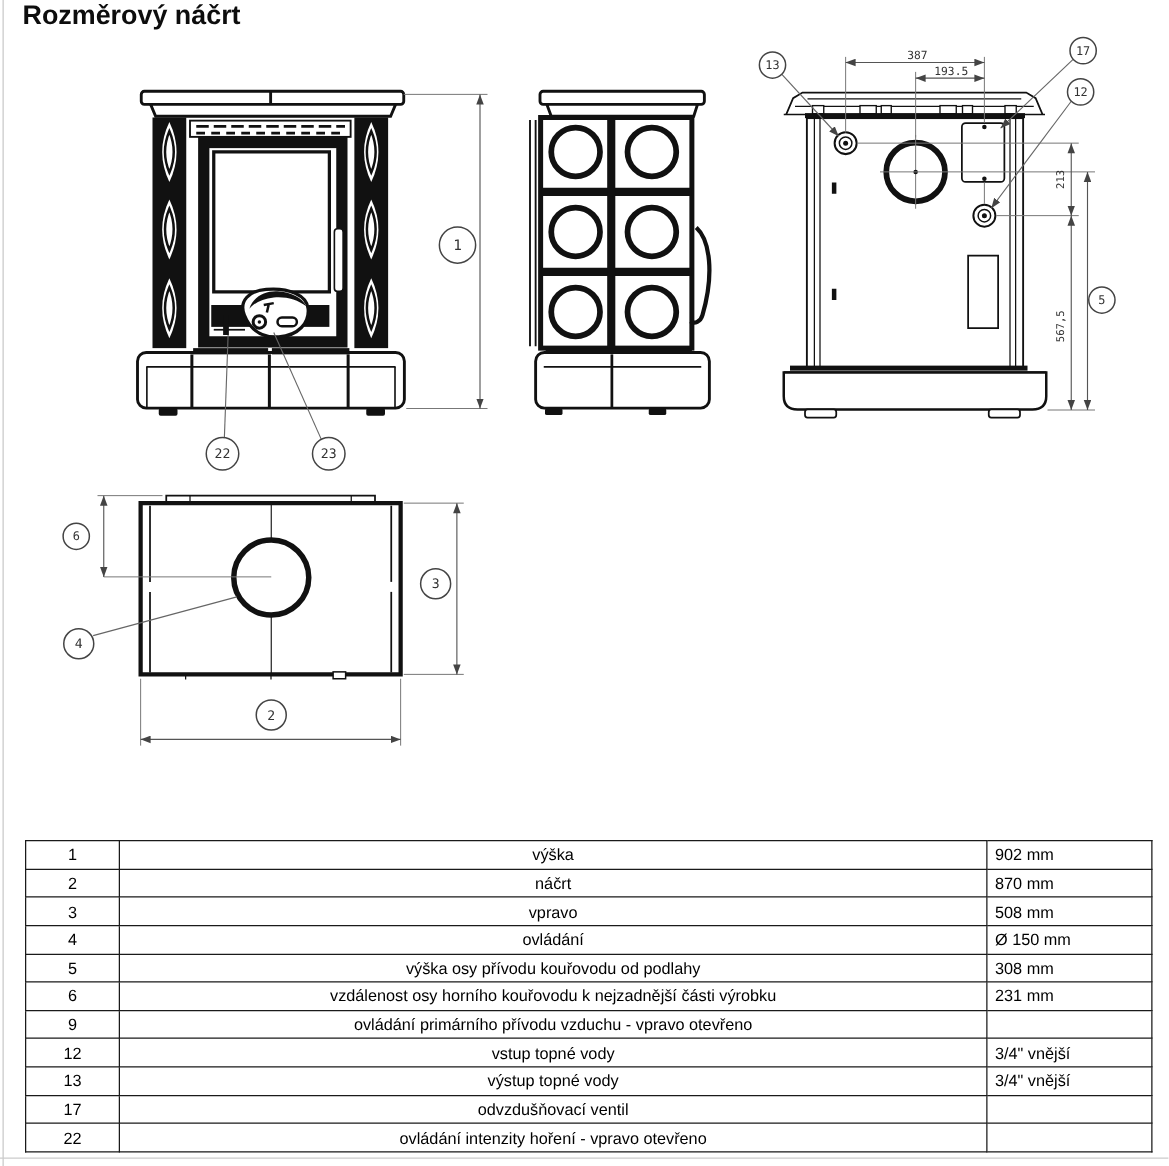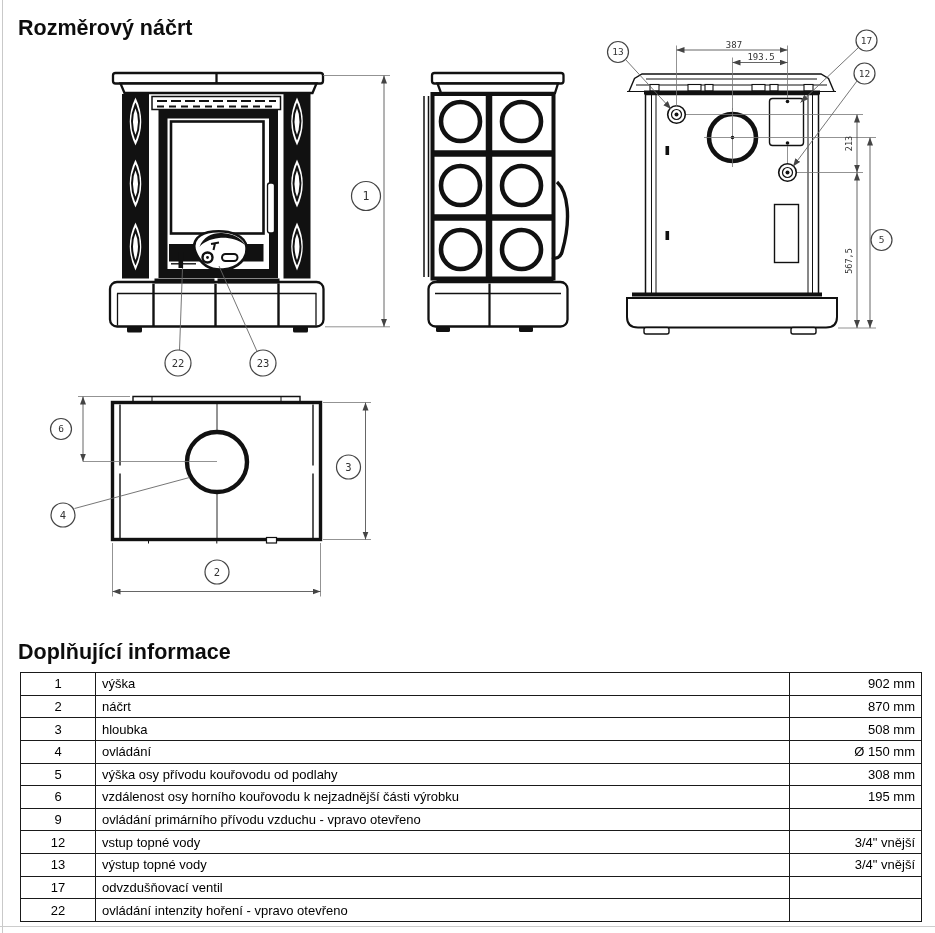"Rozměrový náčrt" #title-drawing { top: 16px -> 0px }
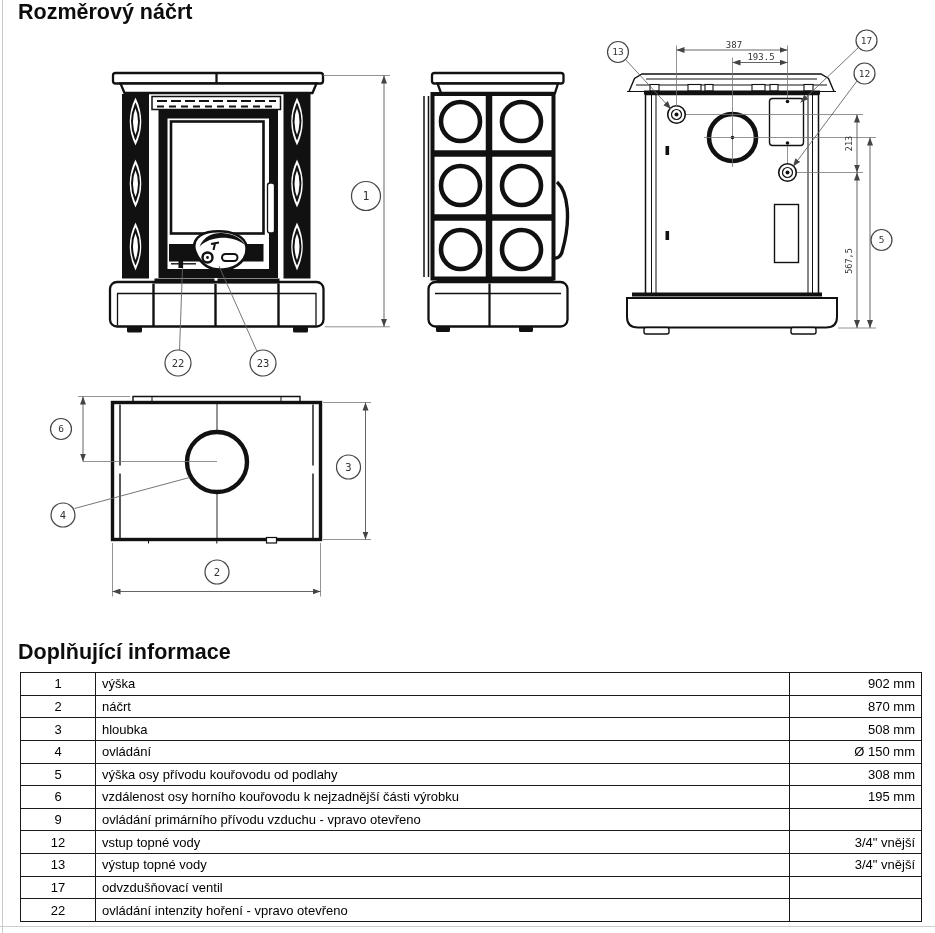"Doplňující informace" h1.sec-title { html: <h1>Doplňující informace</h1> -> none }
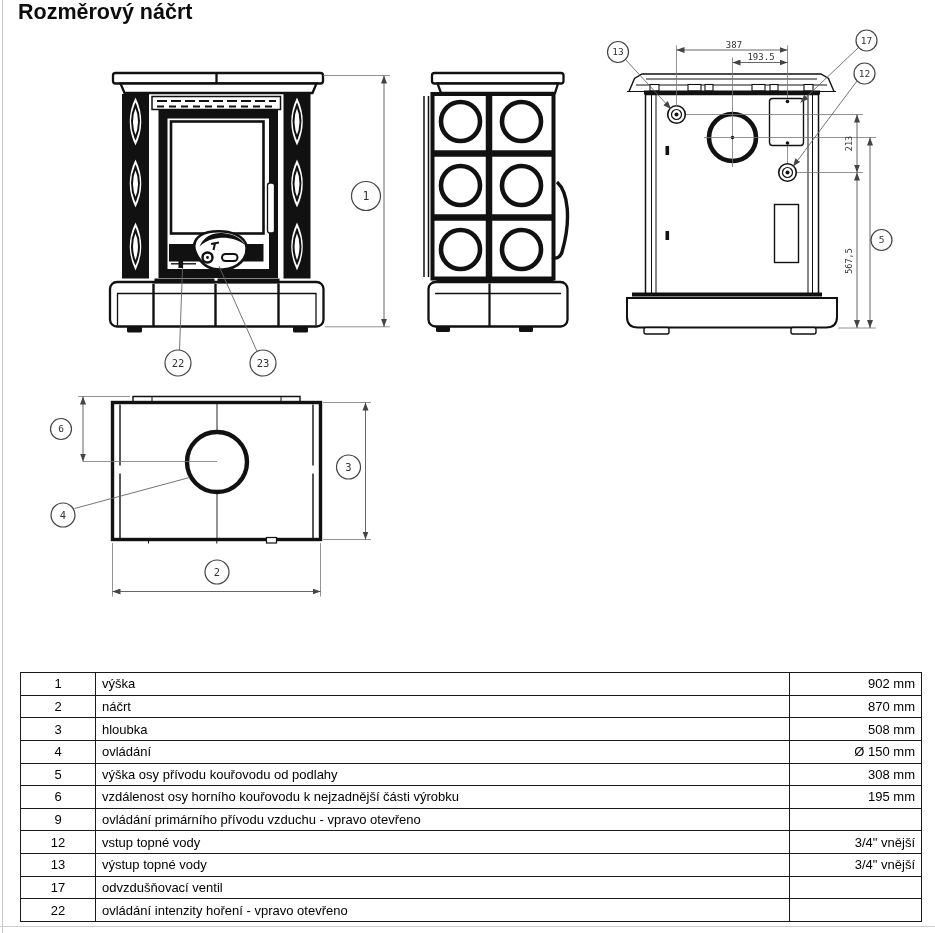"výška" td.c-desc { text-align: left -> center }
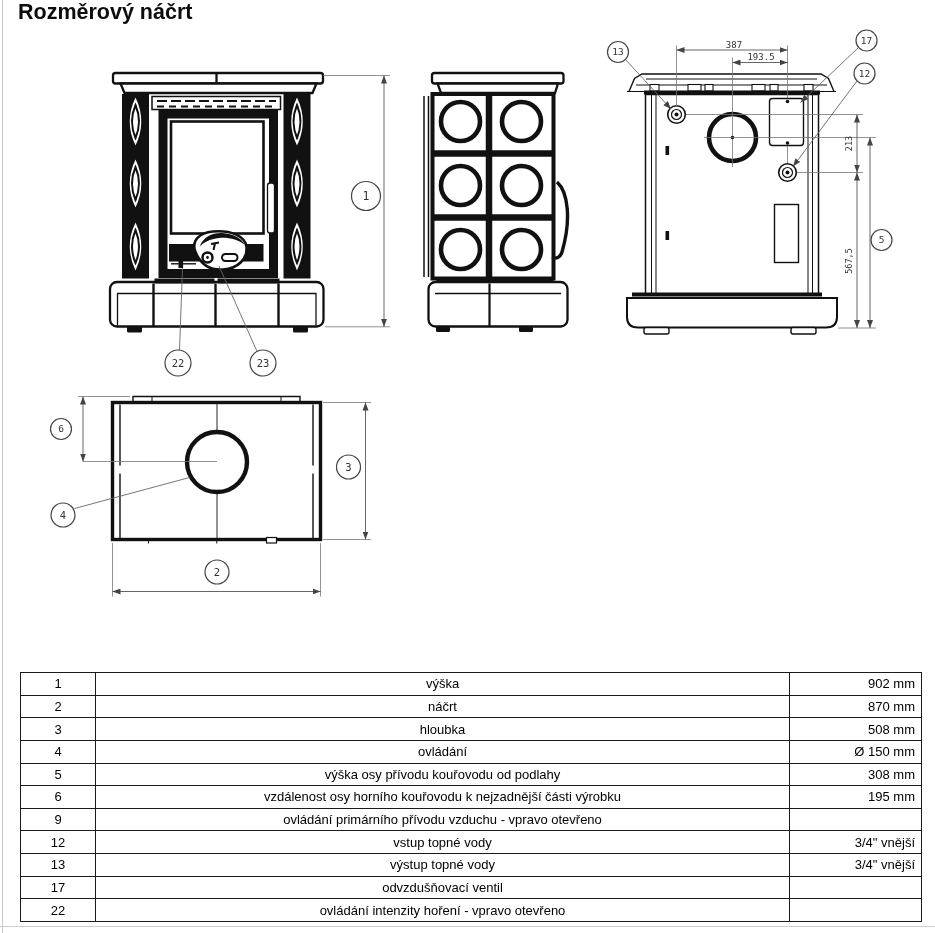"902 mm" td.c-val { text-align: right -> left }
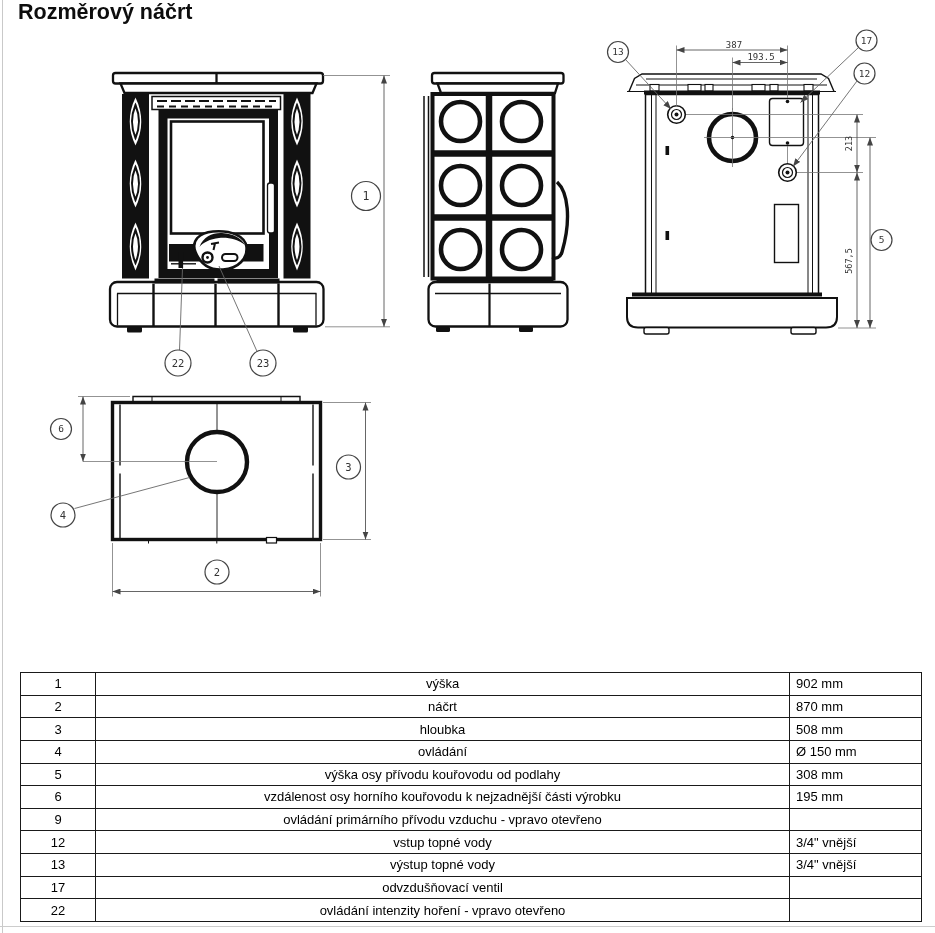"hloubka" td.c-desc { text: hloubka -> vpravo }
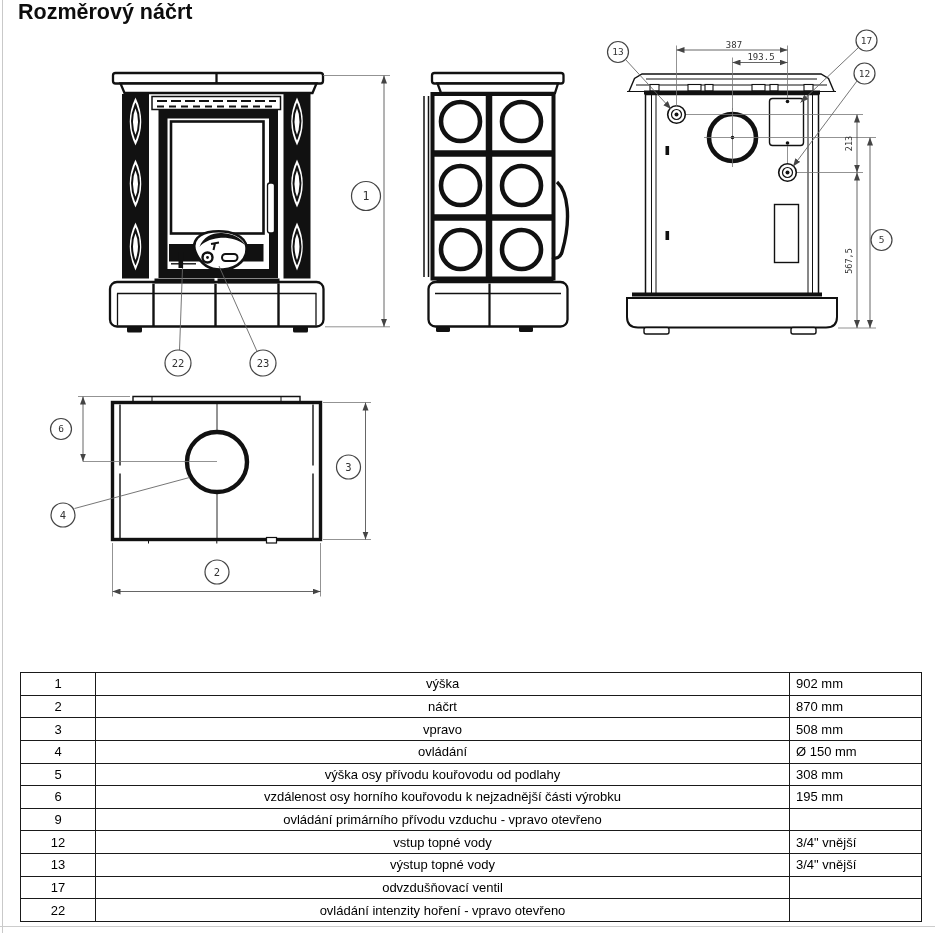"195 mm" td.c-val { text: 195 -> 231 }
